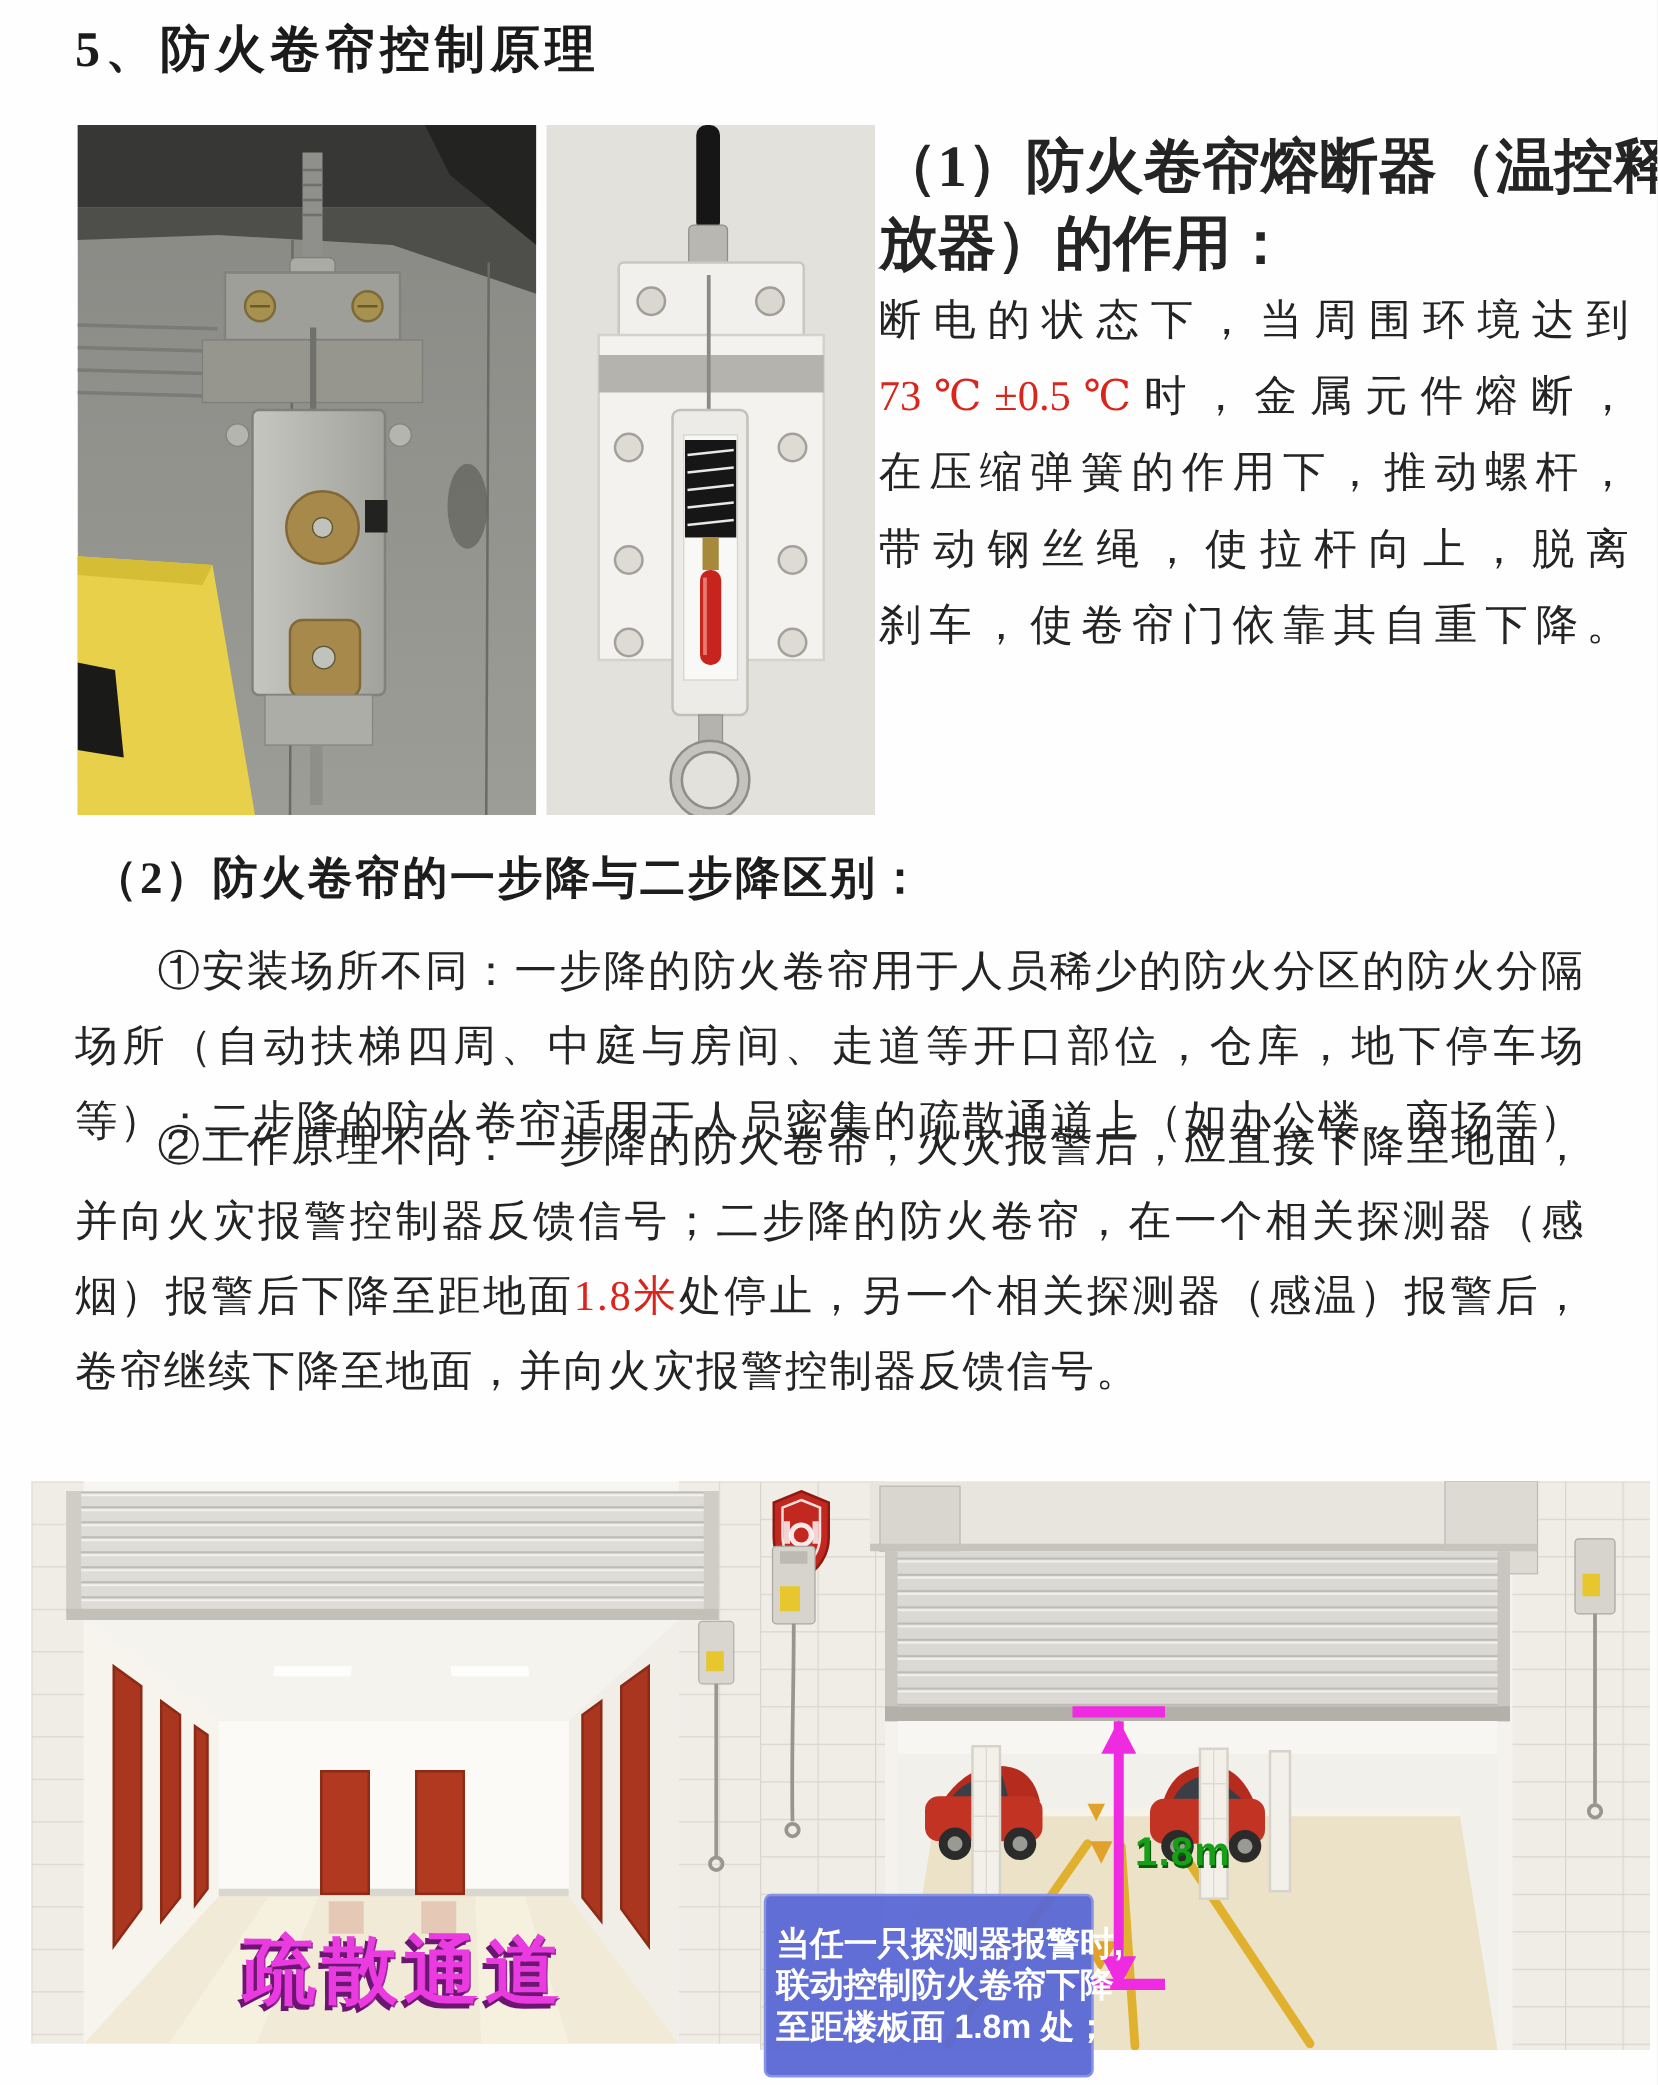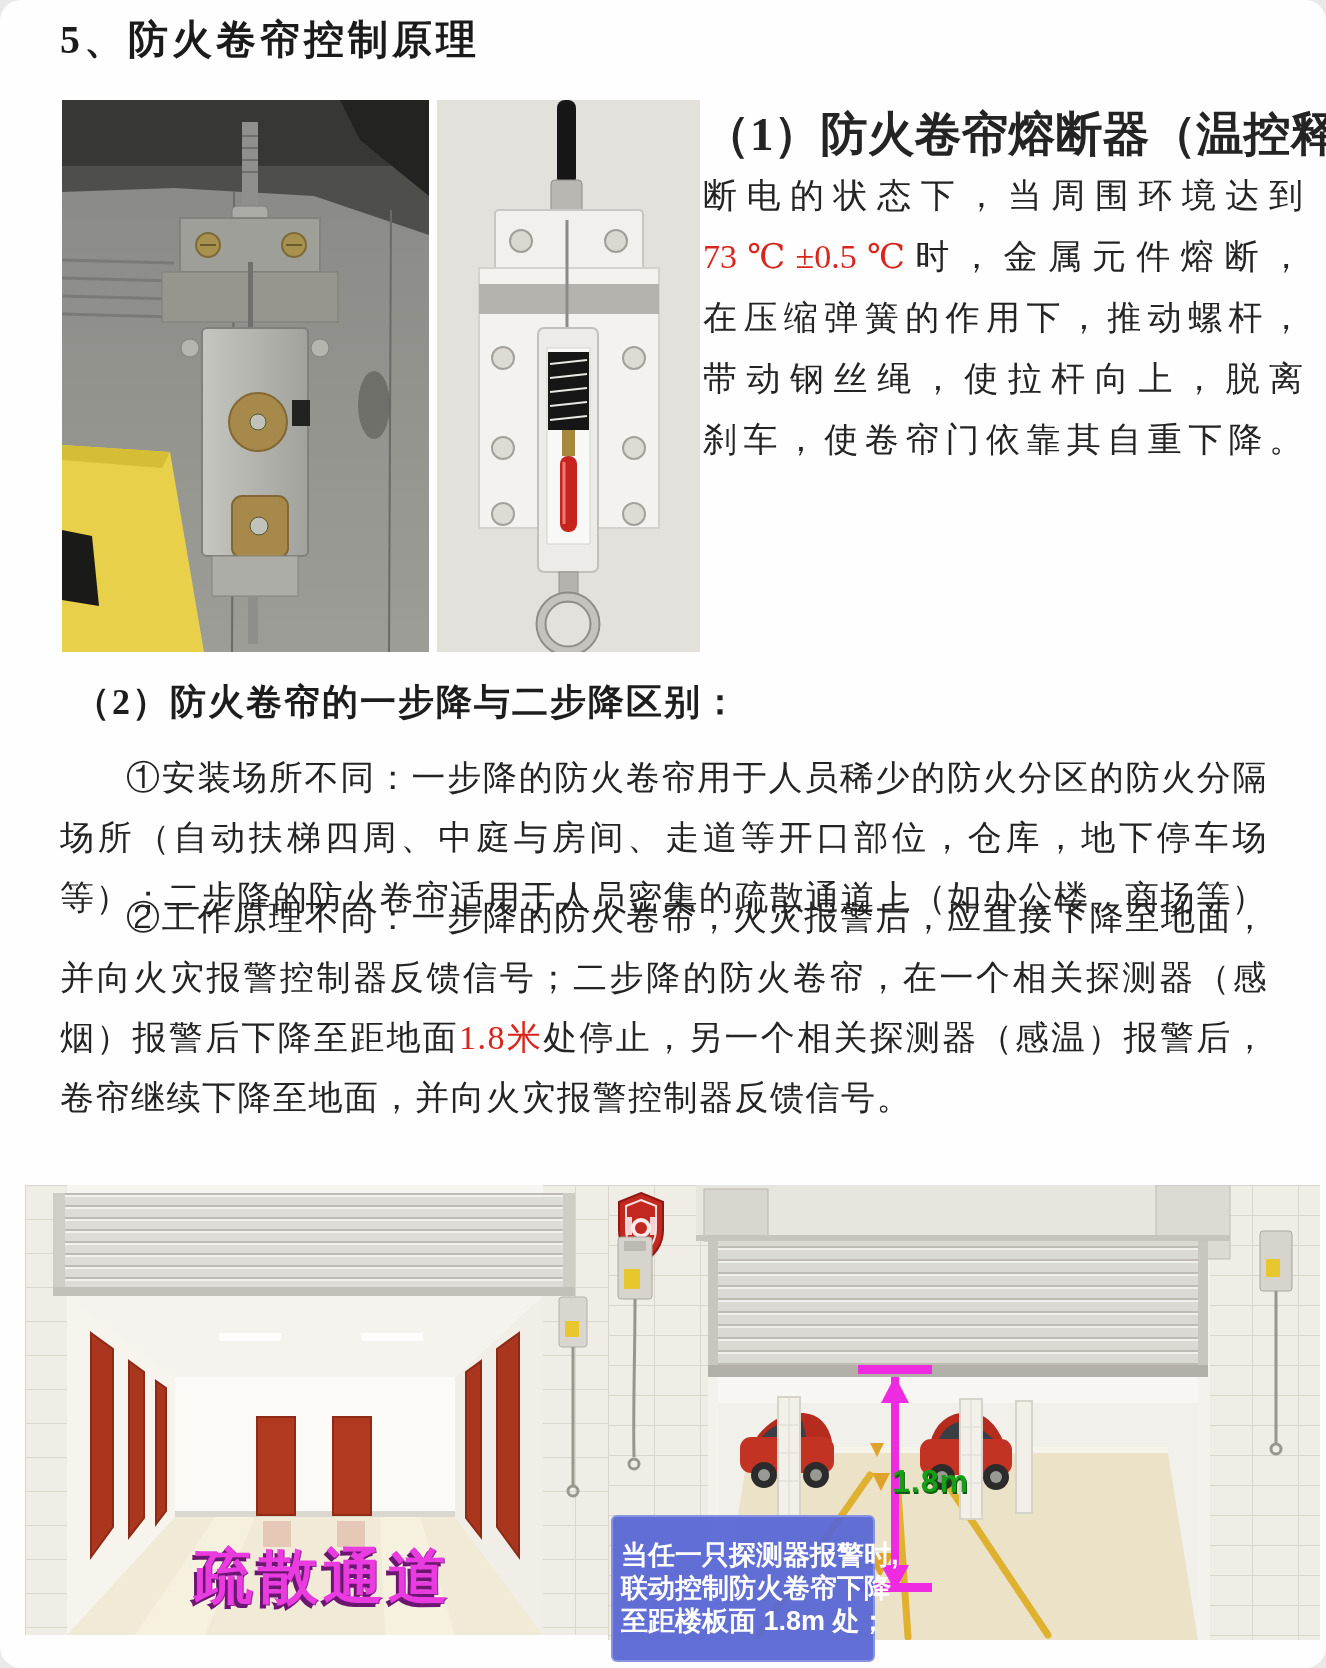"5、防火卷帘控制原理" .page { border-radius: 21px -> none }
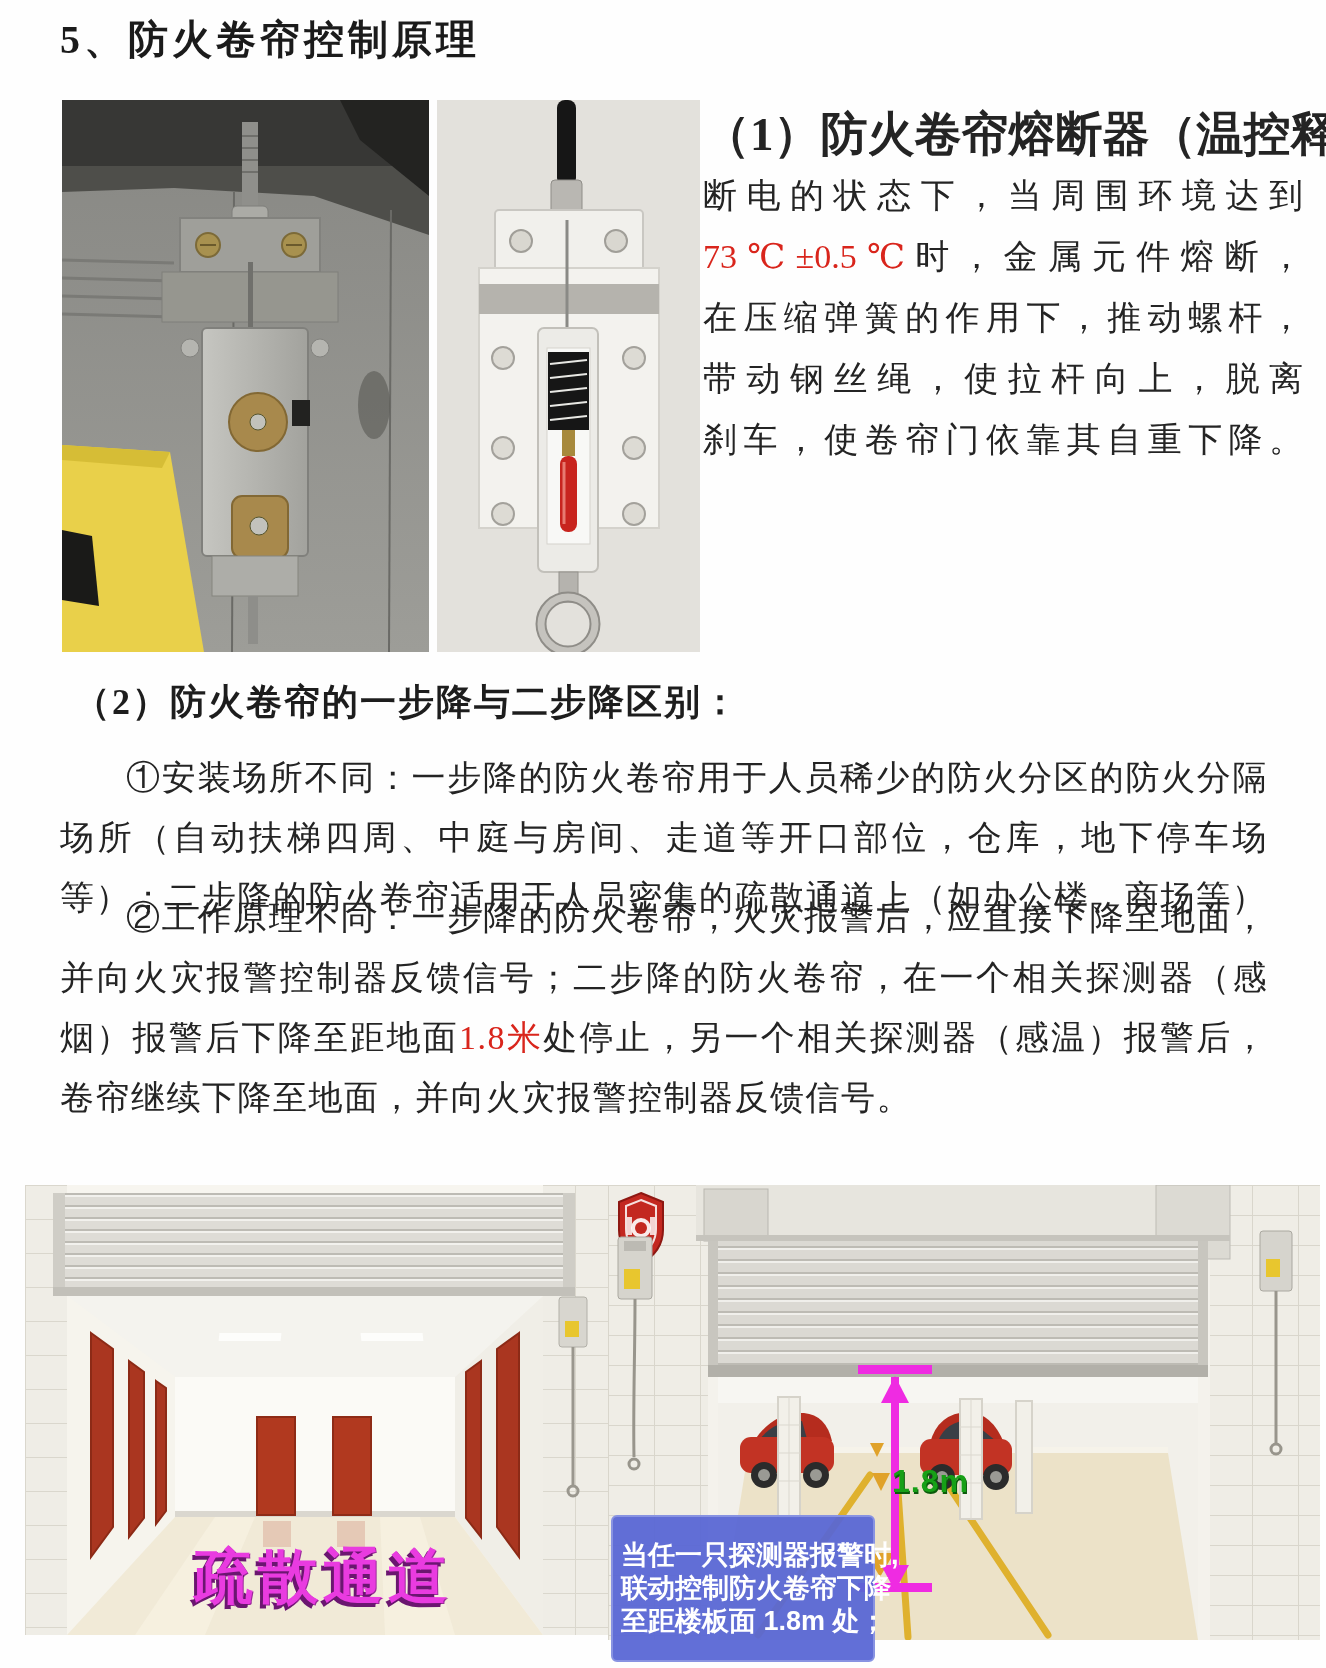"放器）的作用：" div.rcol-line { html: none -> <div>放器）的作用：</div> }
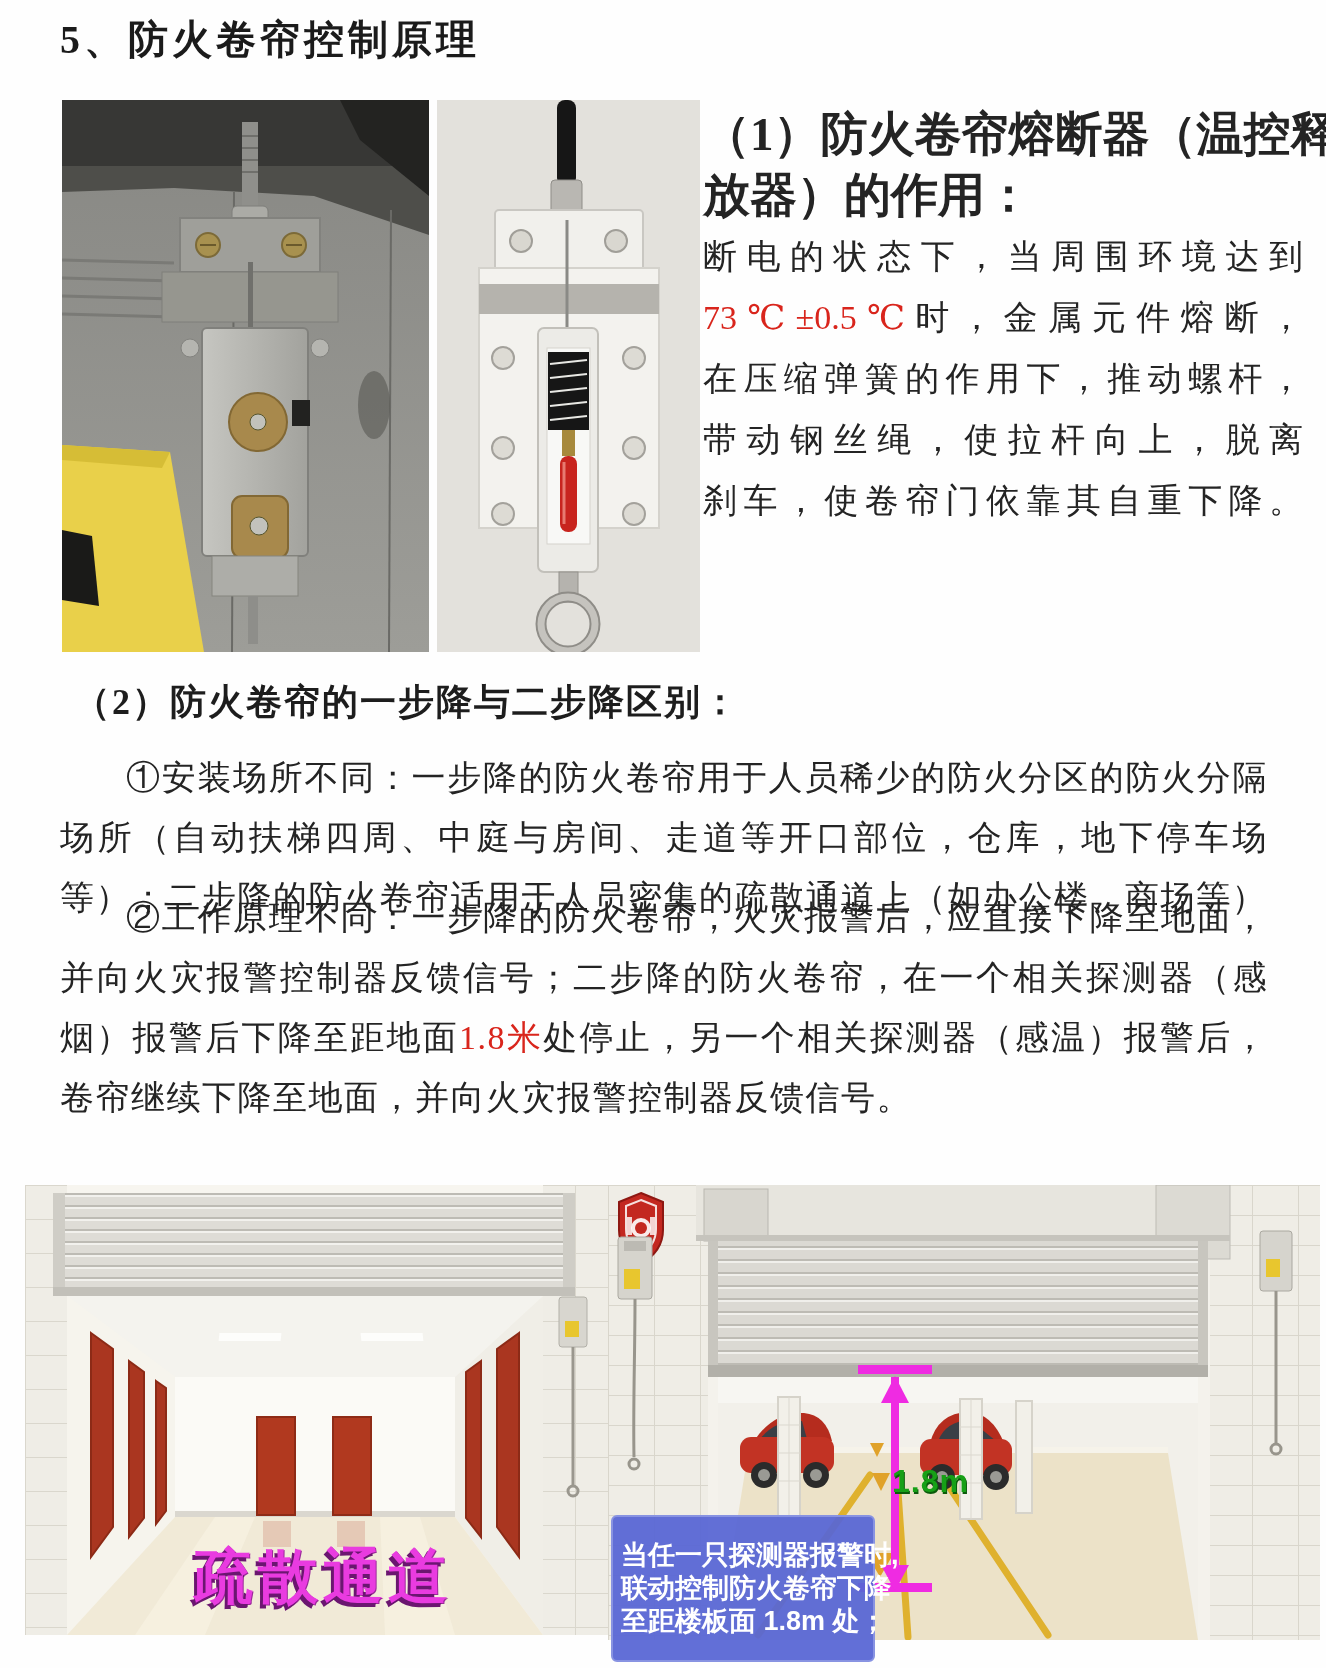"1.8m" .height-label { left: 284px -> 300px }
